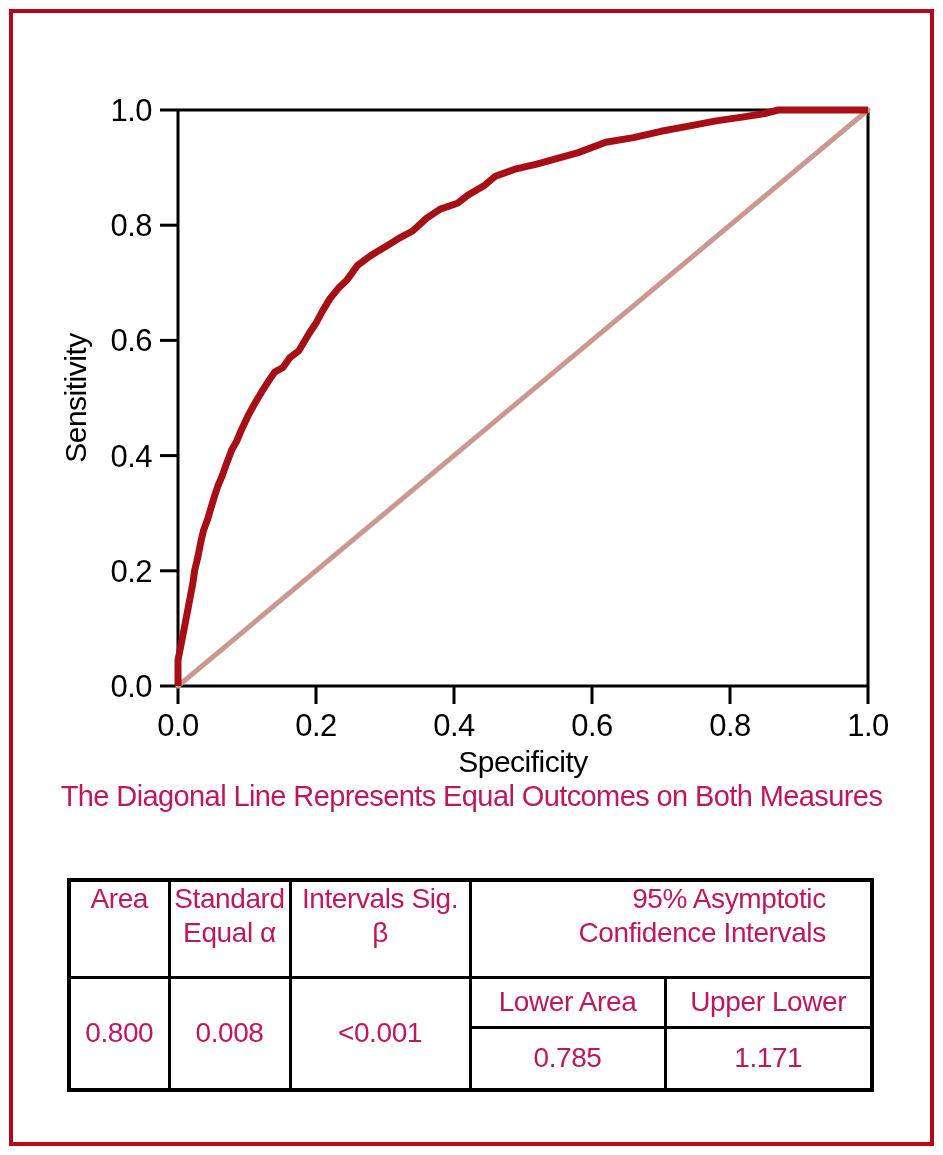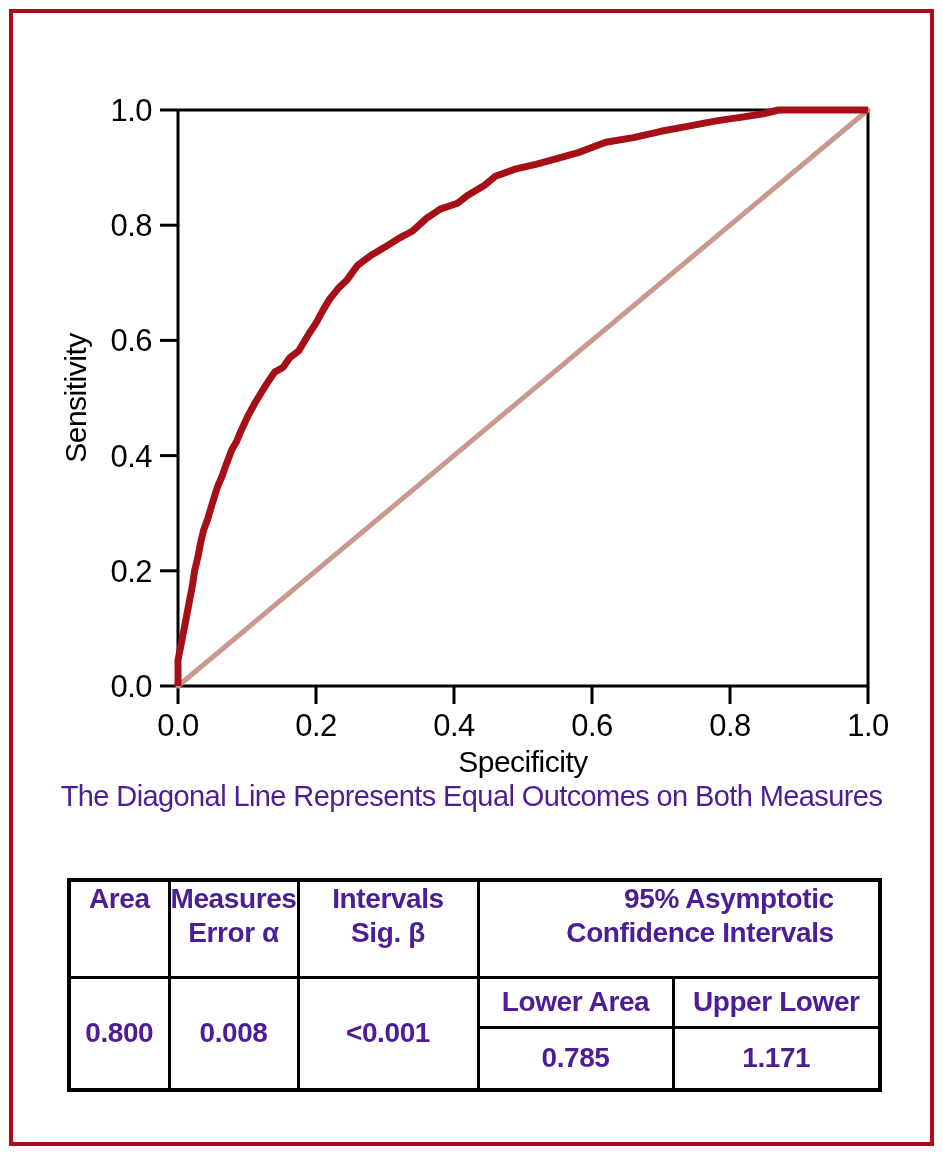"1.0" .page { color: #4c1d95 -> #be185d }
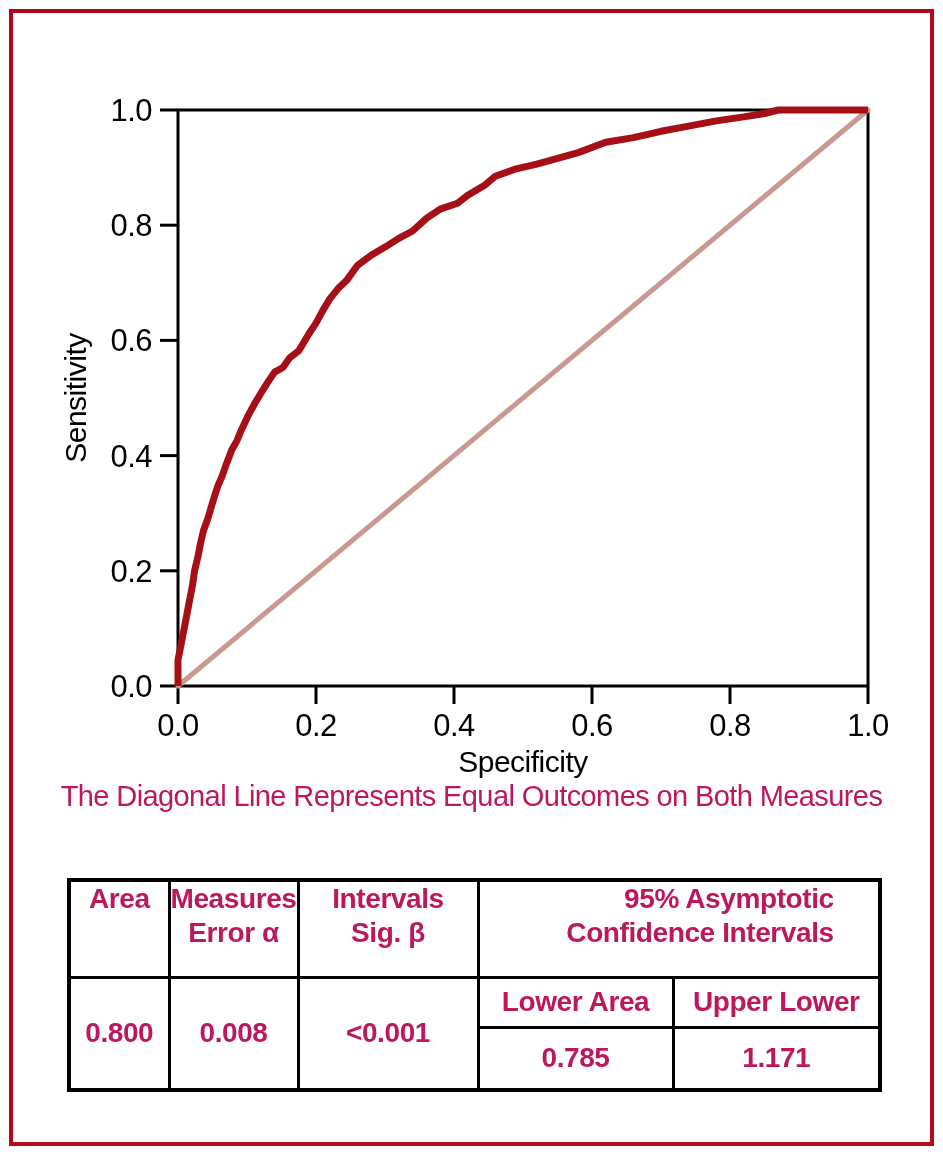"Area" table.auc td { font-weight: bold -> none }
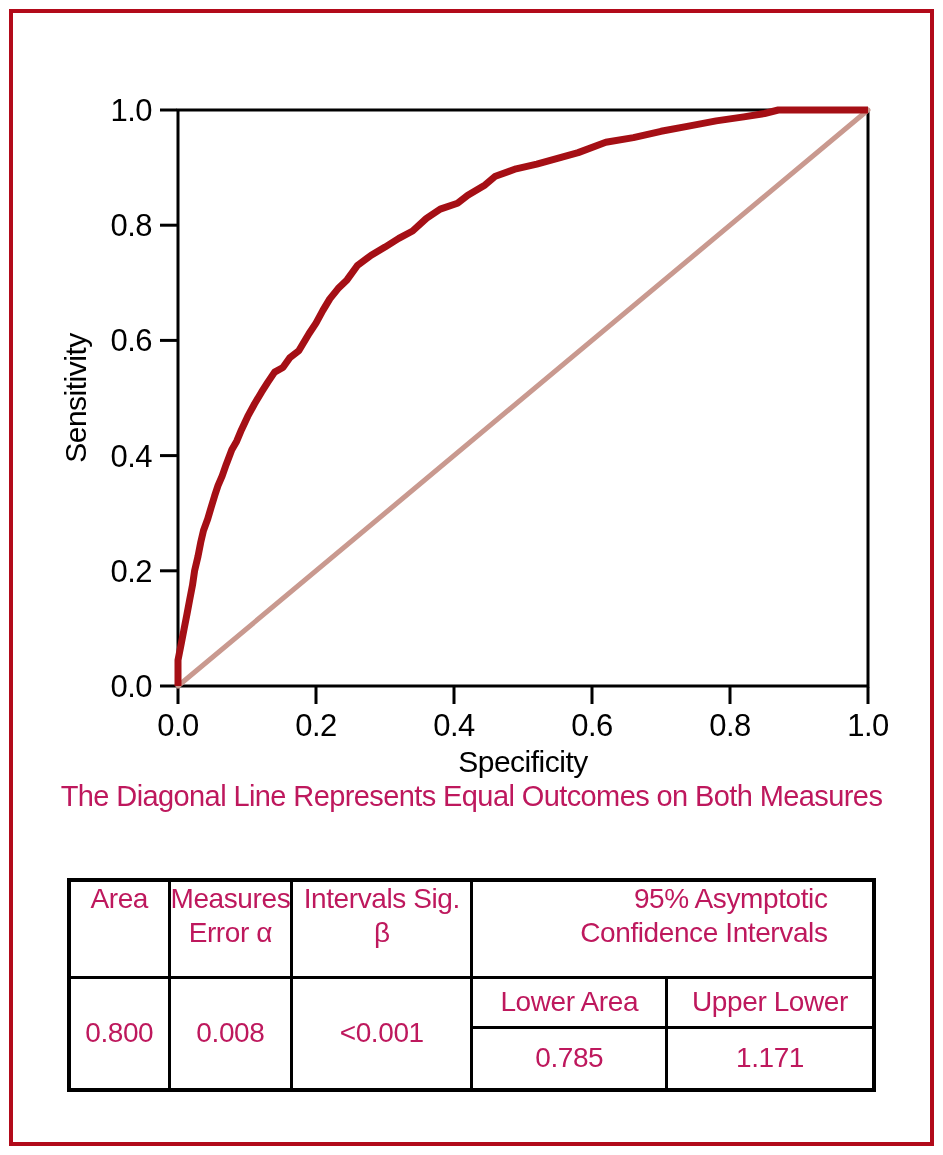"Measures Error α" span { text: Measures Error -> Standard Equal }
